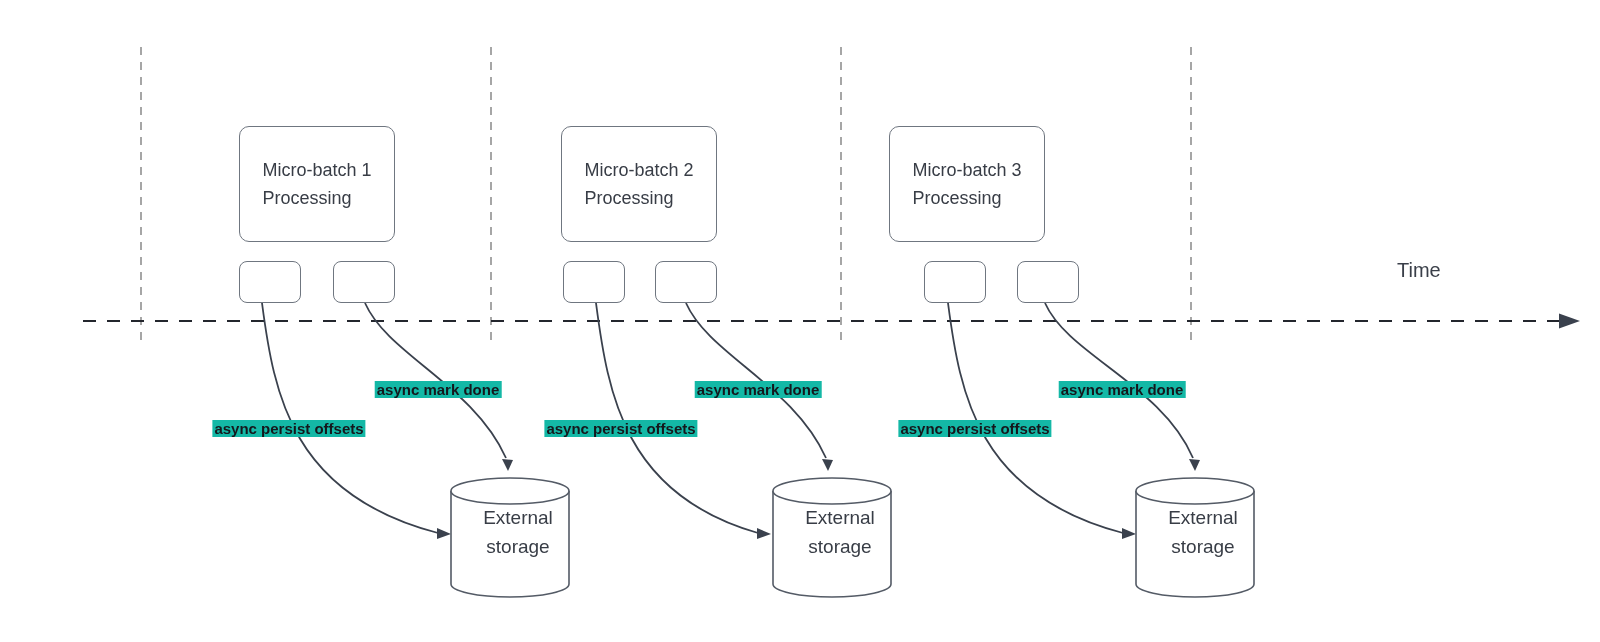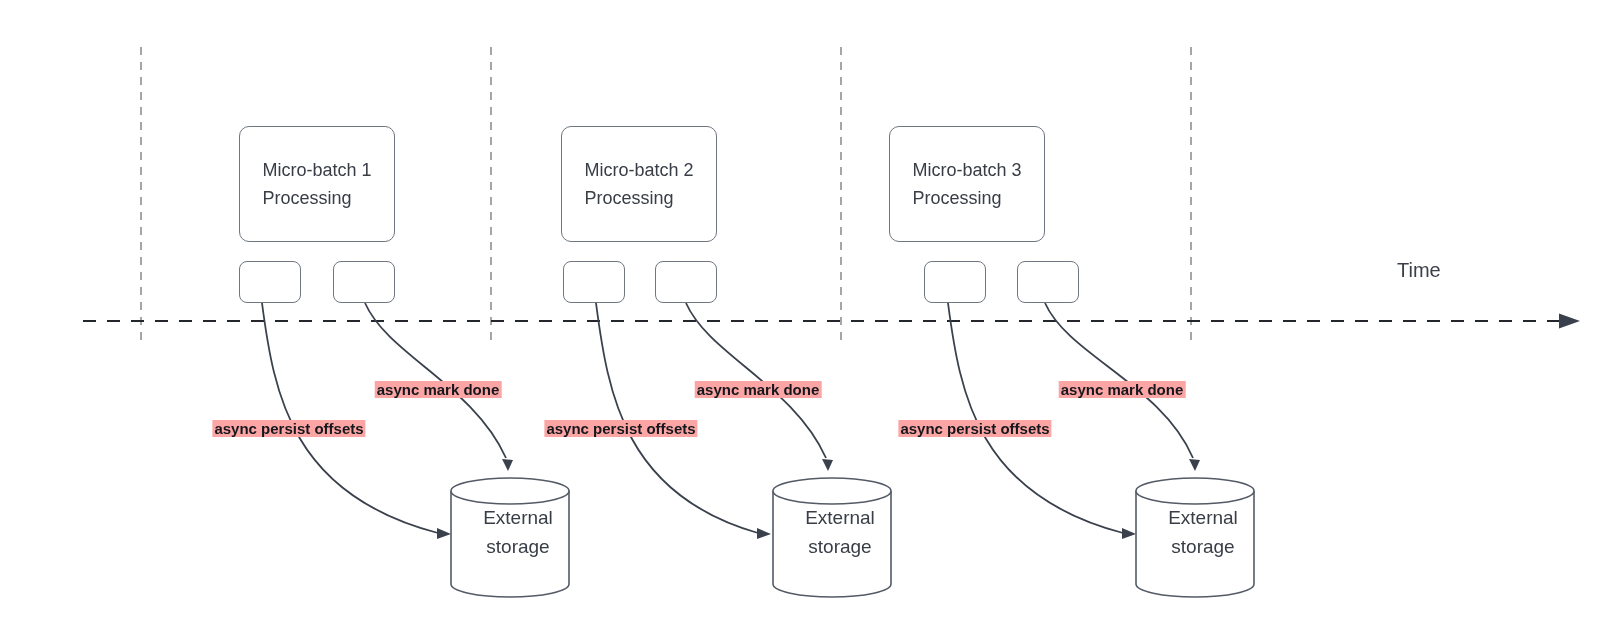"async mark done" .flow-label { background: #fca5a5 -> #14b8a6 }
